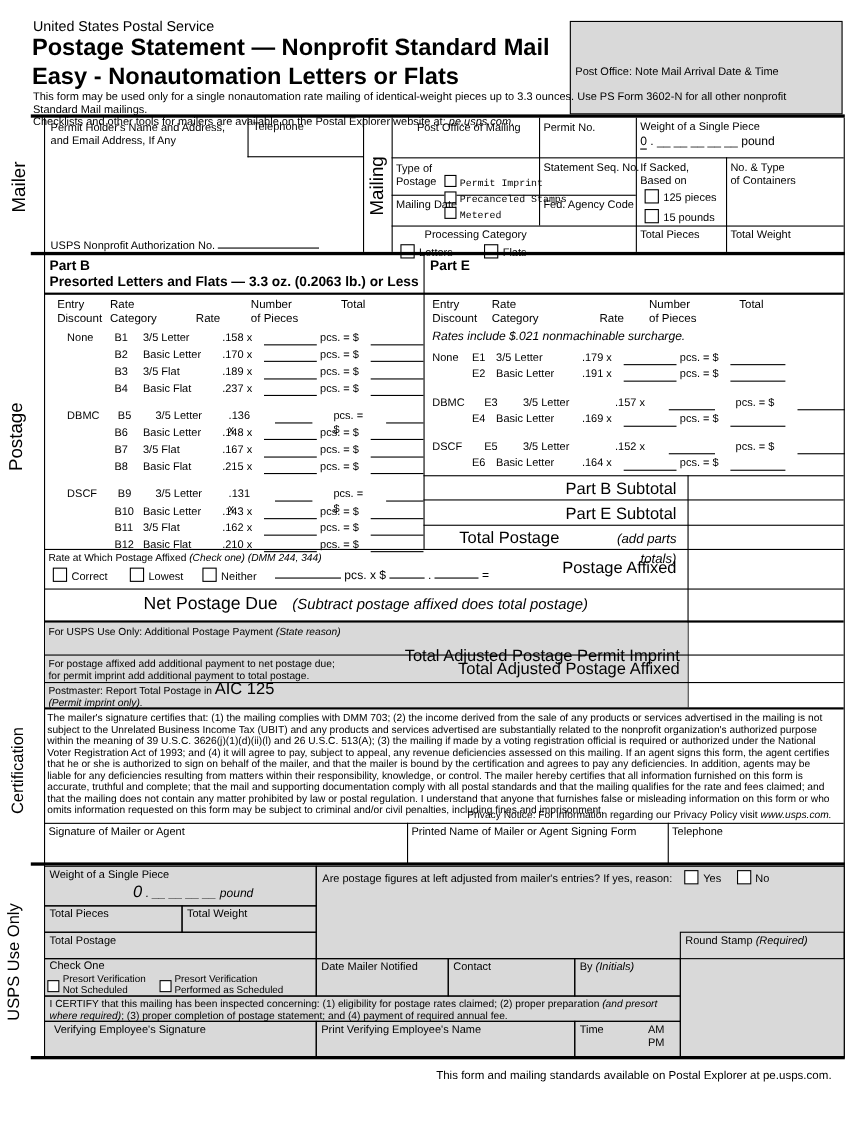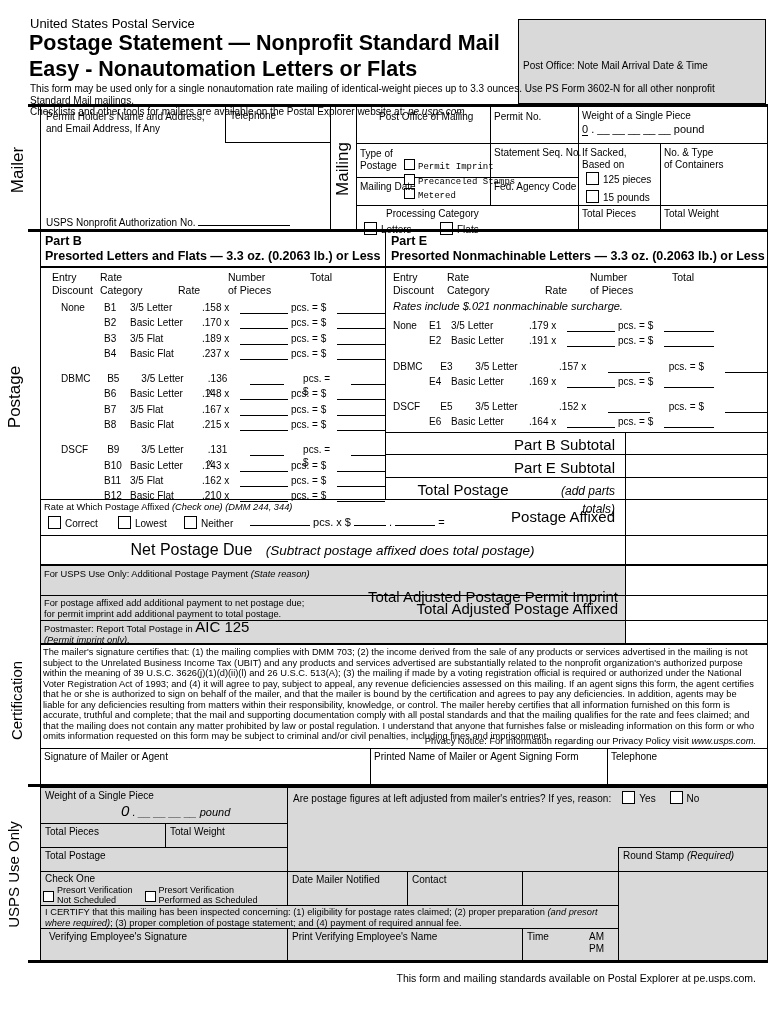"Presorted Nonmachinable Letters — 3.3" div.abs { html: <div>Presorted Nonmachinable Letters — 3.3 oz. (0.2063 lb.) or Less</div> -> none }
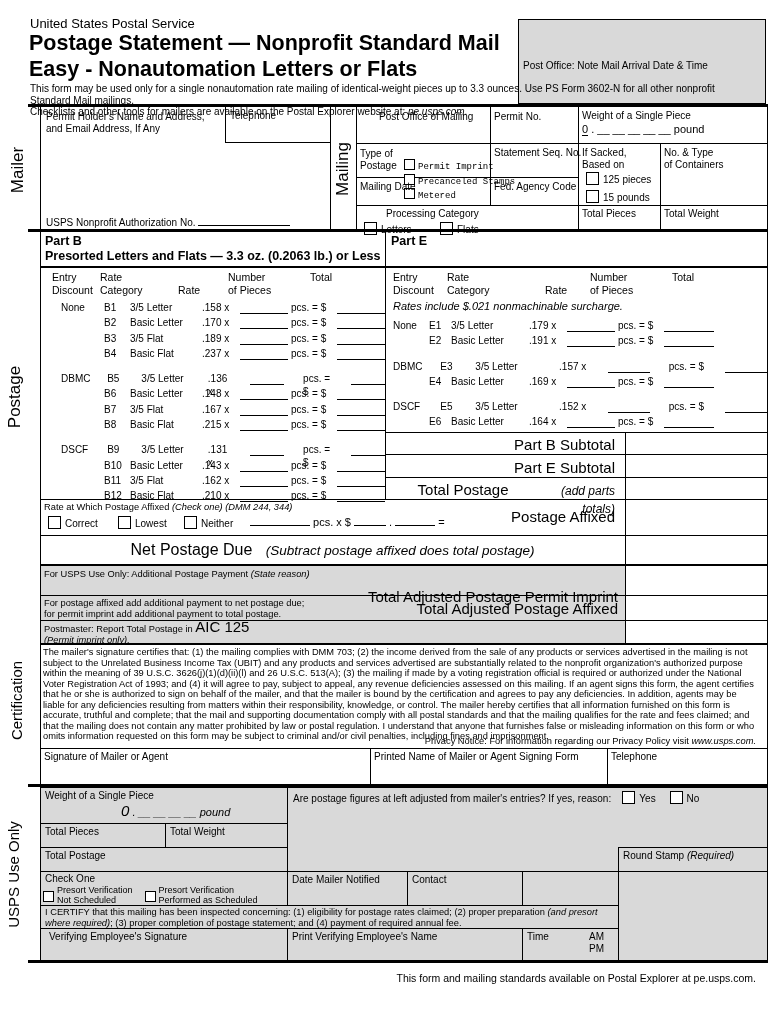"By (Initials)" div.gbox { html: none -> <div> <div><span>By </span><span>(Initials)</span></div> </div> }
